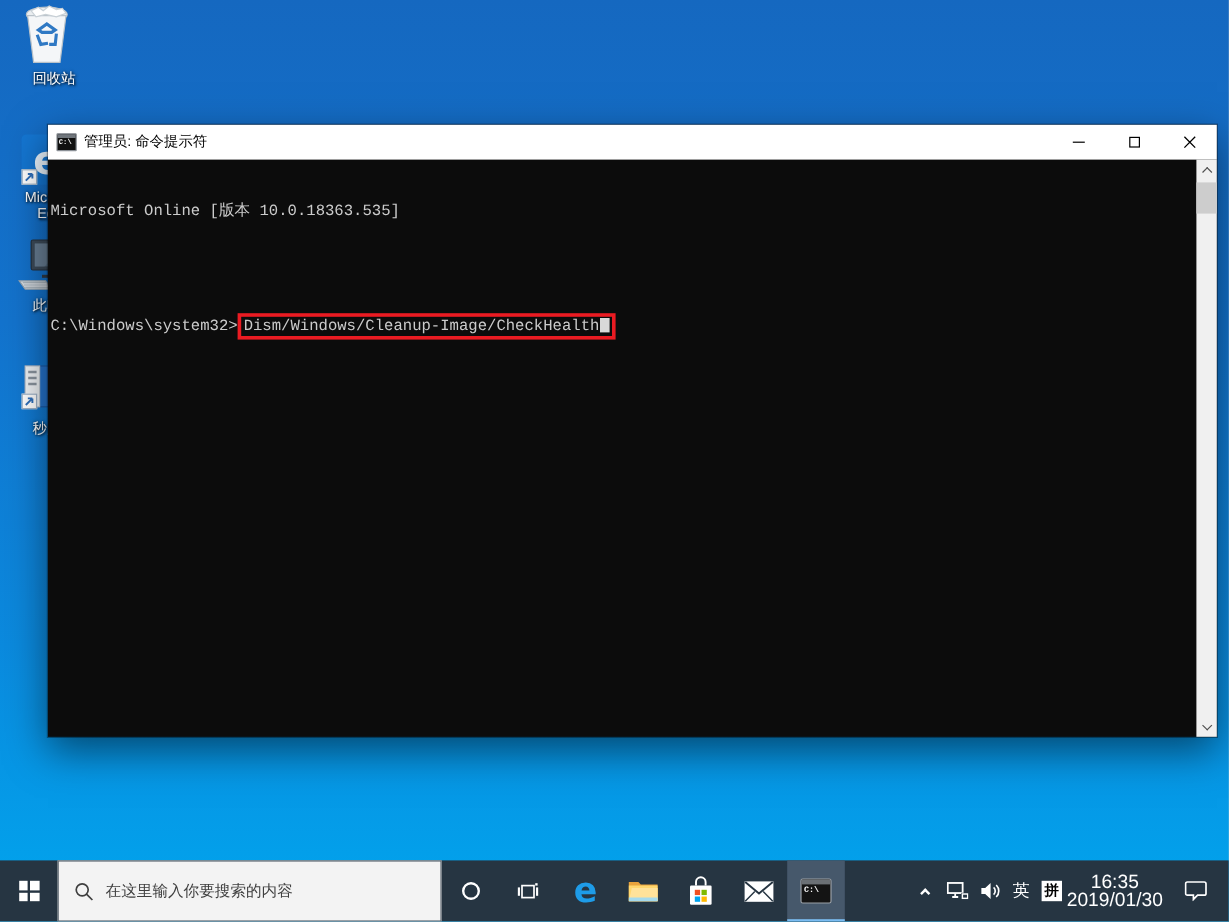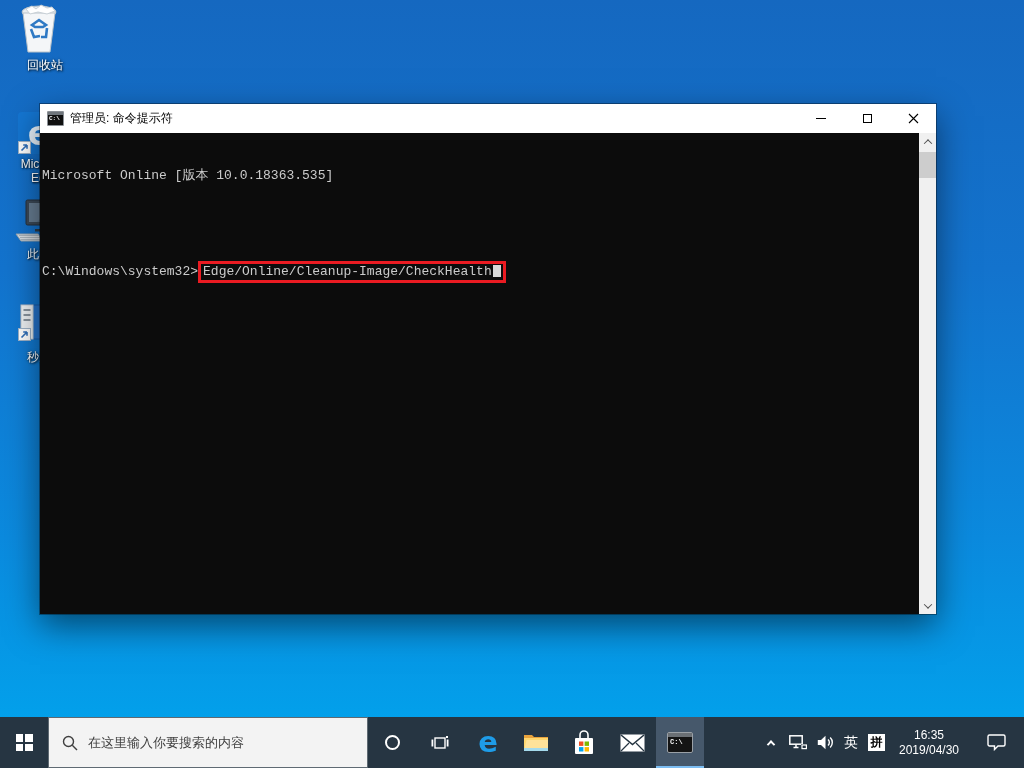"管理员: 命令提示符" .win { width: 896px -> 974px }
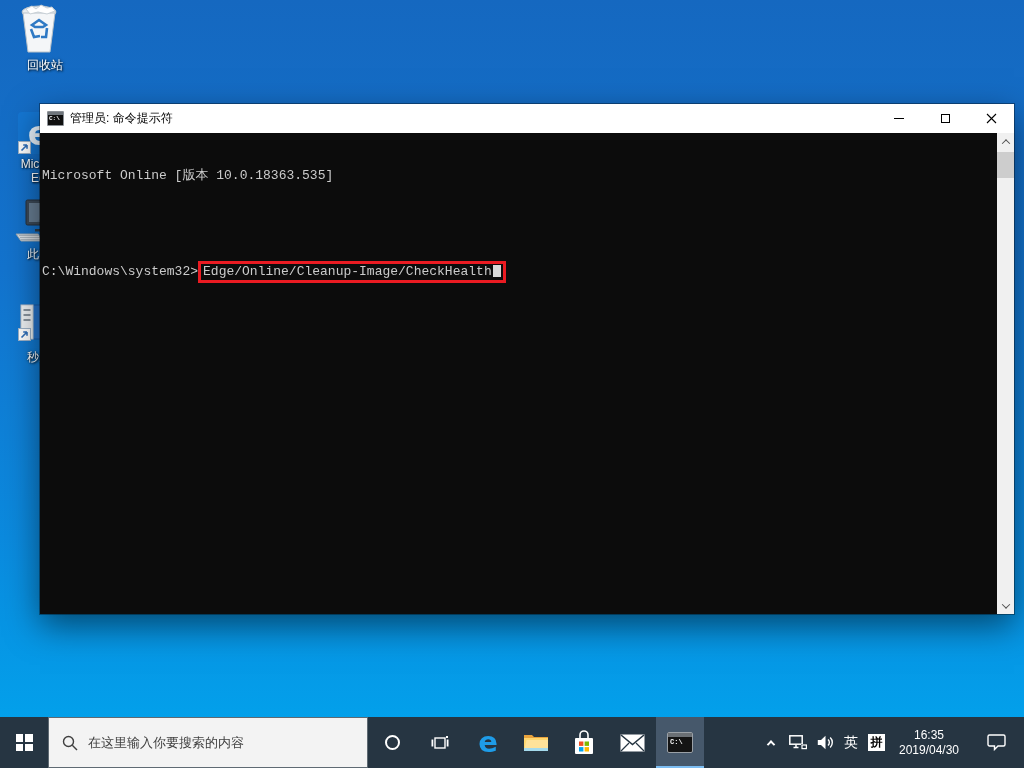"Edge/Online/Cleanup-Image/CheckHealth" span { text: Edge/Online/Cleanup-Image/CheckHealth -> Dism/Windows/Cleanup-Image/CheckHealth }
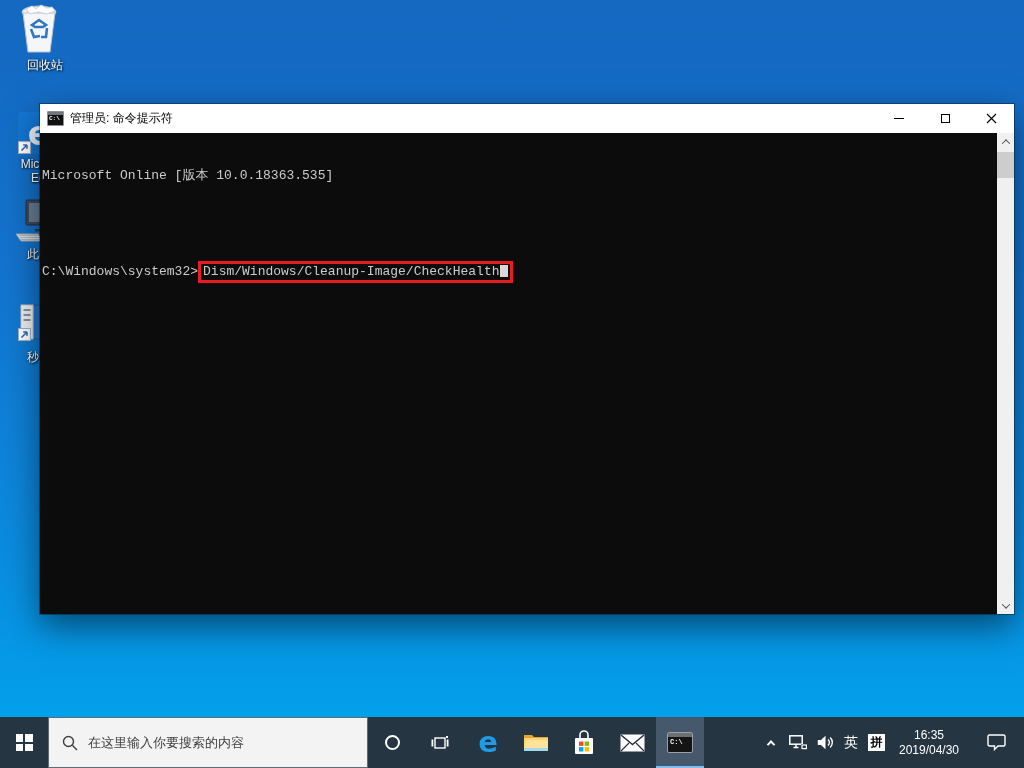"16:35" .clock { font-size: 12px -> 16px }
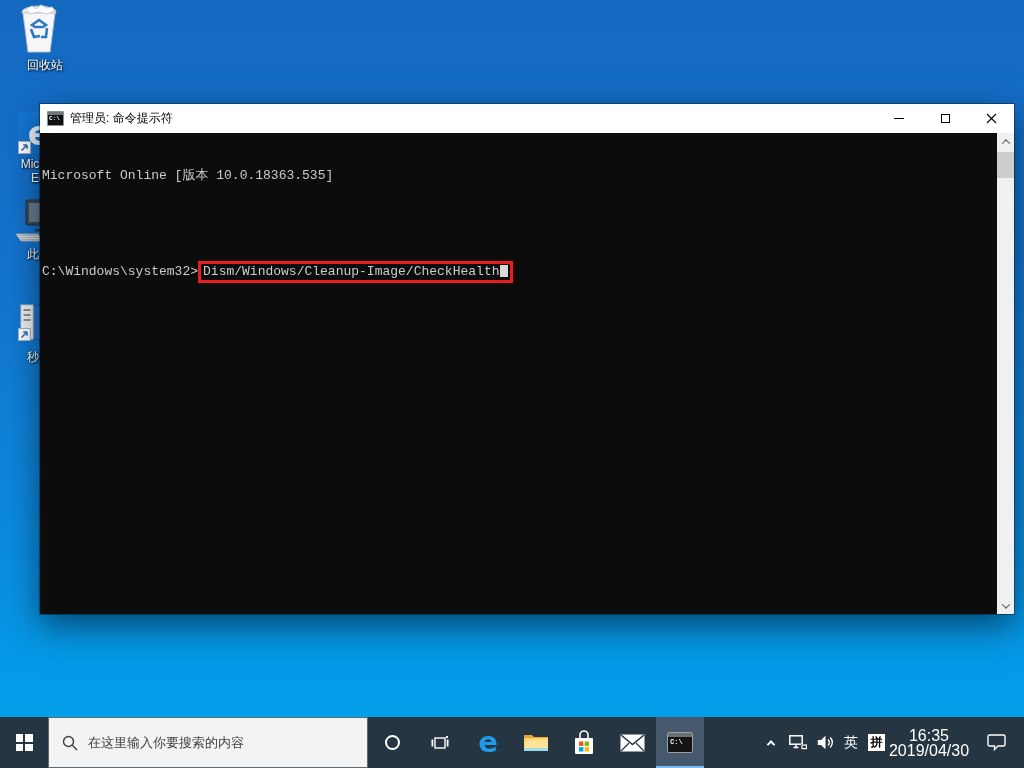"2019/04/30" span { text: 2019/04/30 -> 2019/01/30 }
